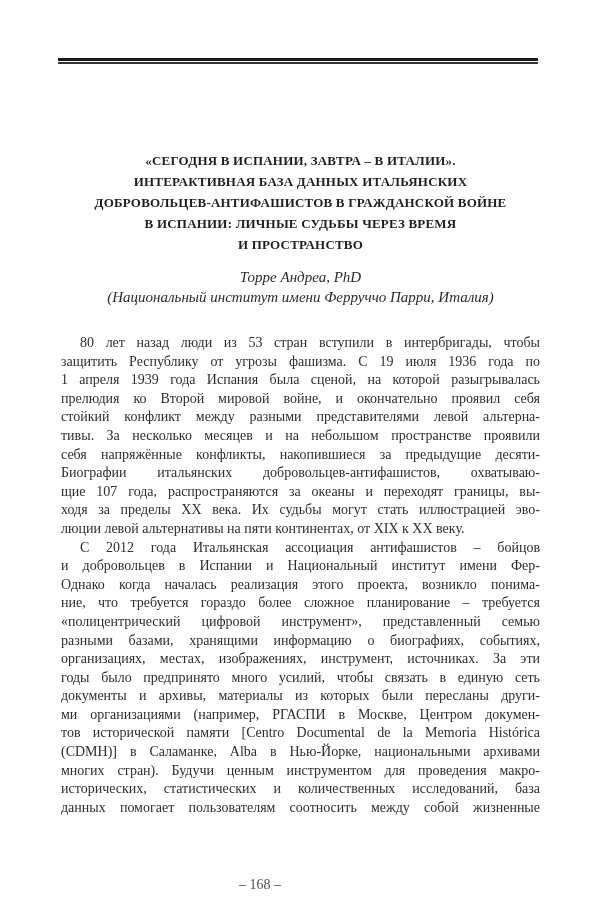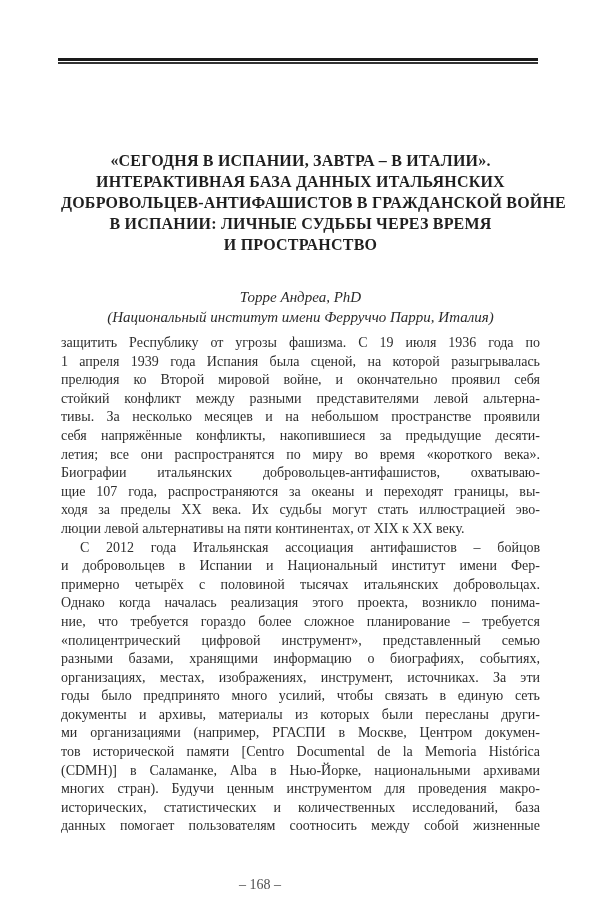"«СЕГОДНЯ В ИСПАНИИ, ЗАВТРА –" .title-block { font-size: 16px -> 13px }
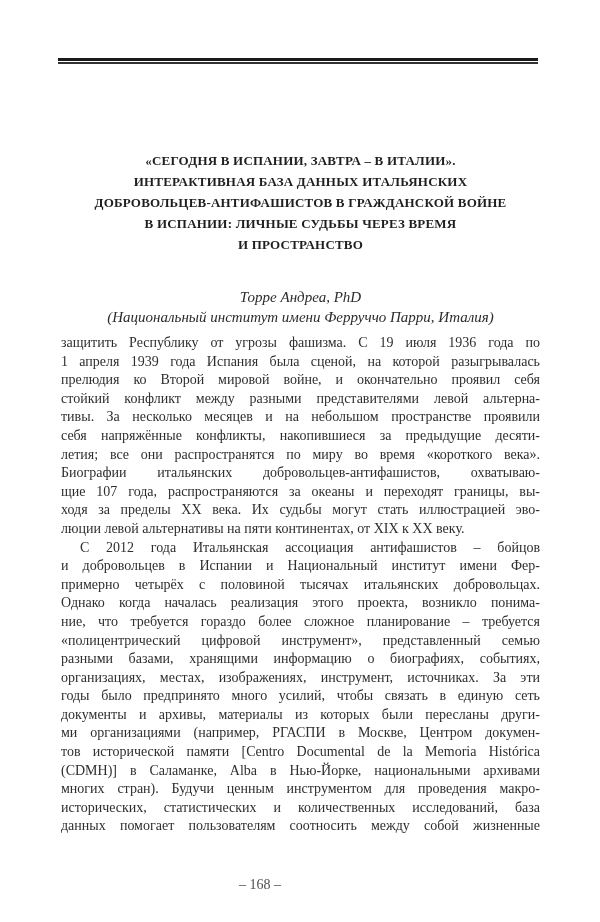"Торре Андреа, PhD" .author-block { margin-top: 20px -> none }
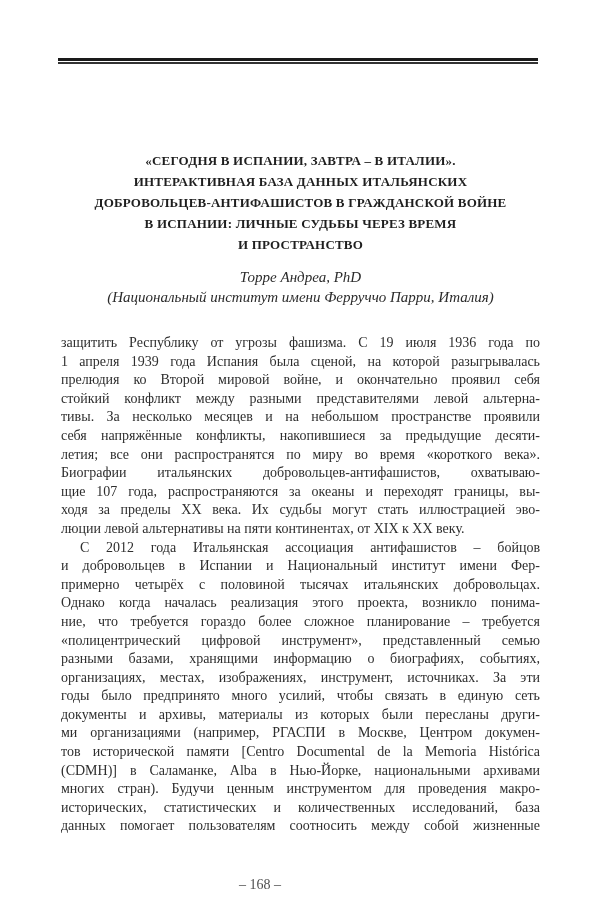"80 лет назад люди из" div.bl { html: none -> <div>80 лет назад люди из 53 стран вступили в интербригады, чтобы</div> }
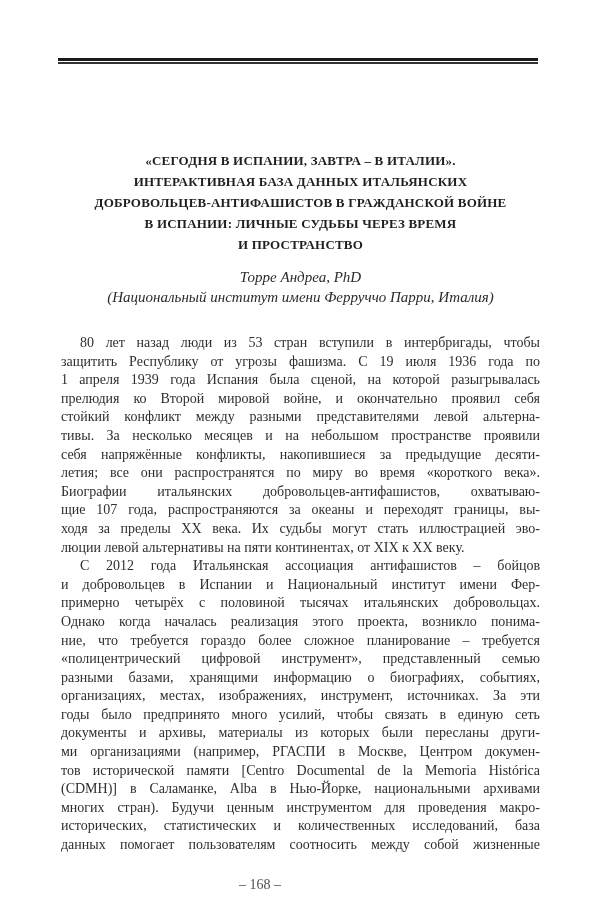"летия; все они распространятся по" div.bl { html: <div>летия; все они распространятся по миру во время «короткого века».</div> -> none }
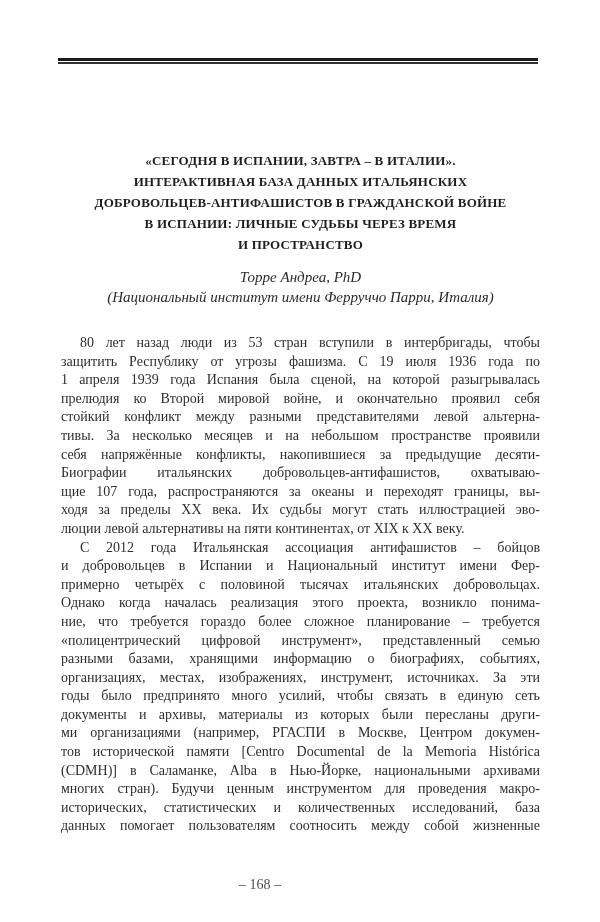"примерно четырёх с половиной тысячах" div.bl { html: <div>примерно четырёх с половиной тысячах итальянских добровольцах.</div> -> none }
